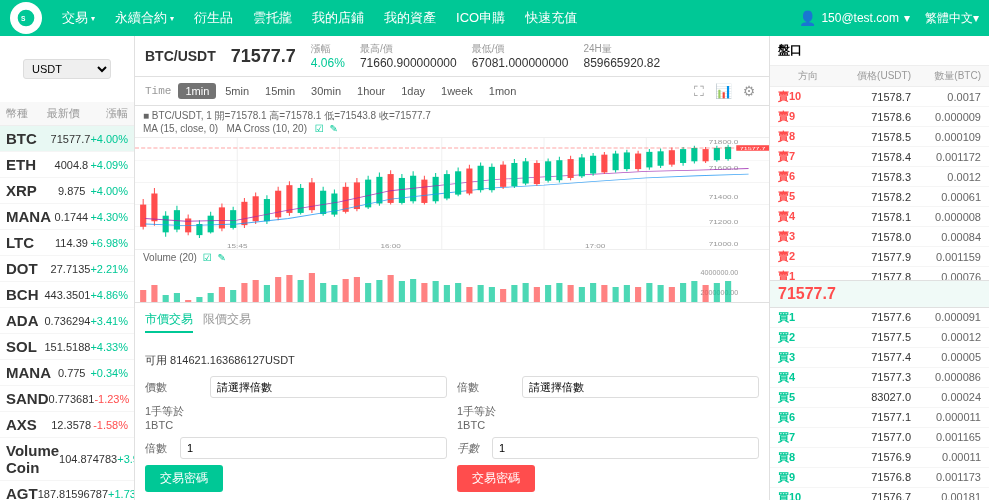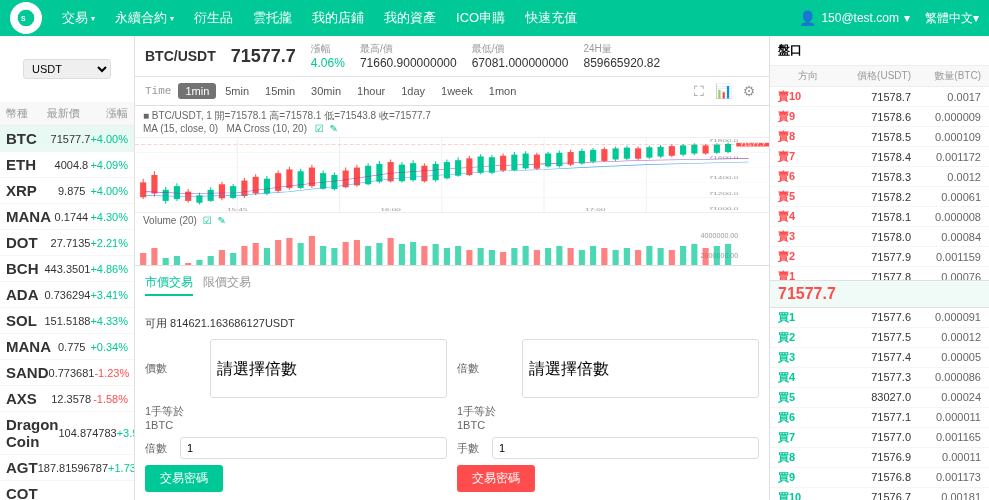"LTC" div.coin-item { html: none -> <div> <span>LTC</span> <span>114.39</span> <span>+6.98%</span> </div> }
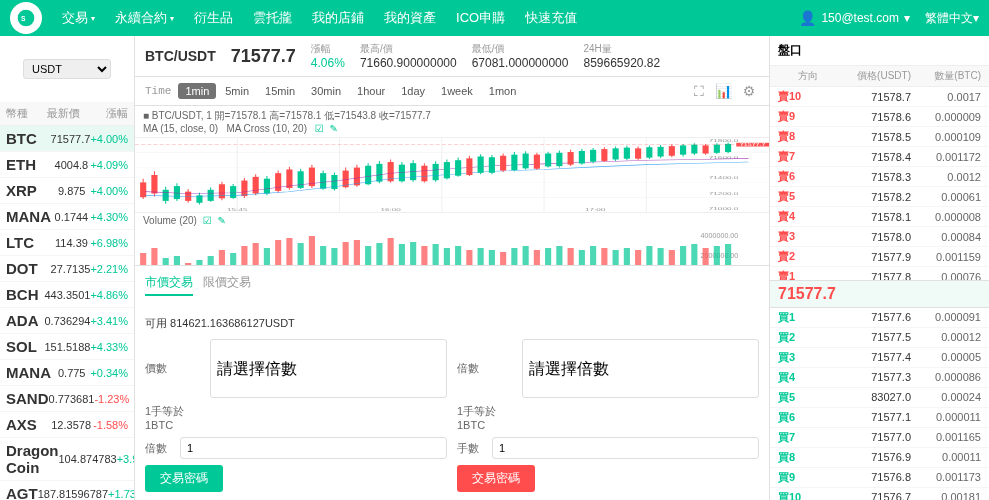"請選擇倍數" .select-wrapper select { font-size: 16px -> 11px; padding: 20px 6px -> 4px 6px }
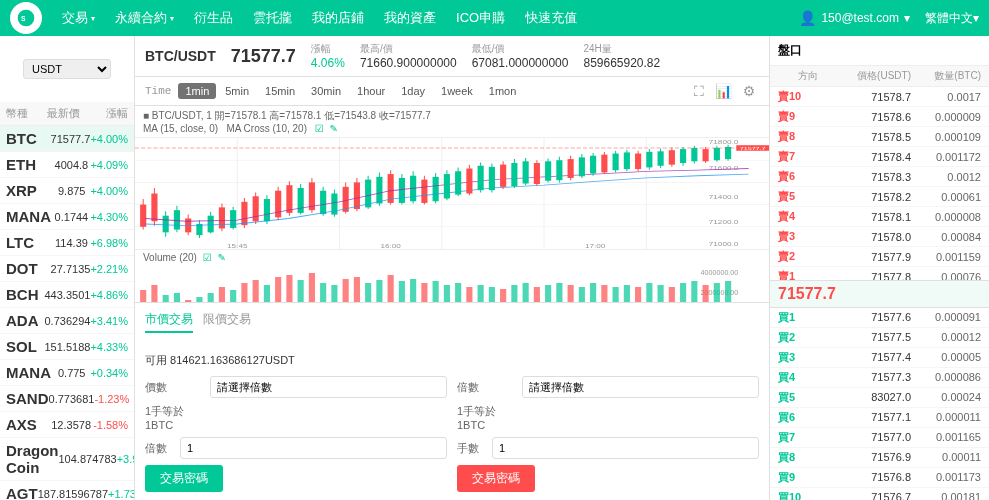"Dragon Coin" span.coin-name { text: Dragon -> Volume }
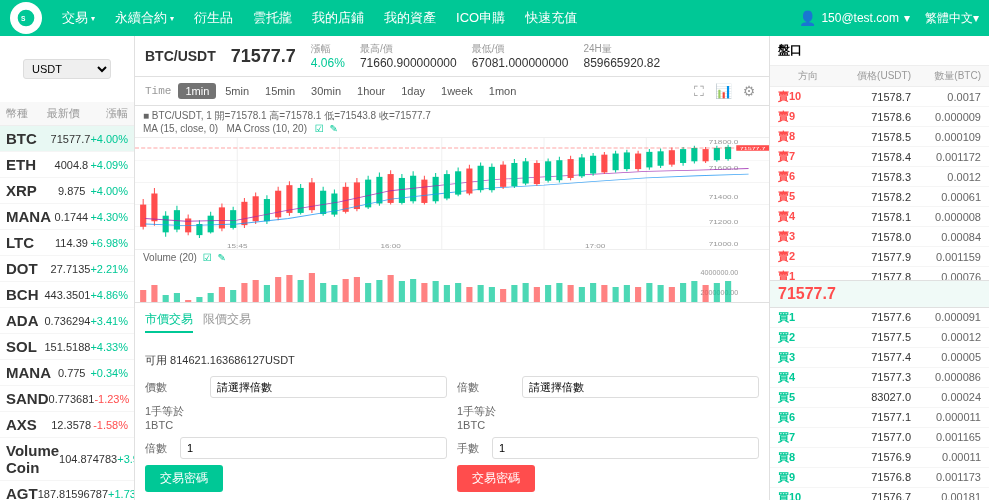"手數" span.form-label { font-style: none -> italic }
